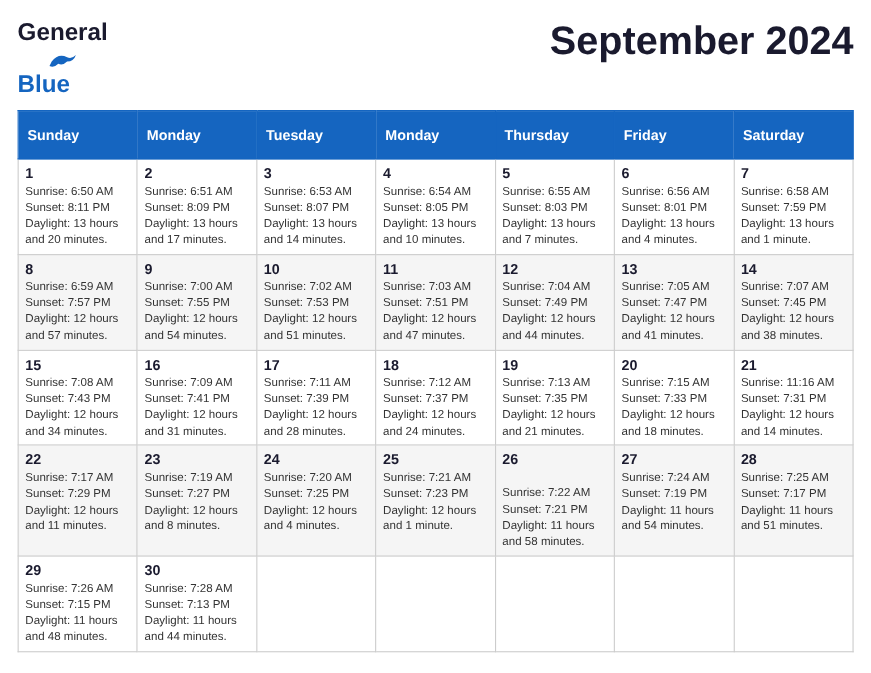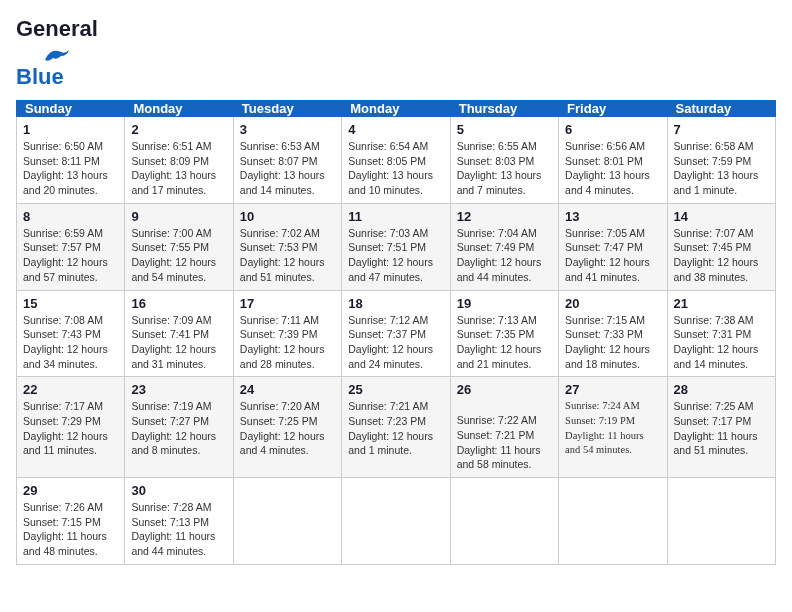"September 2024" div.main-title { html: none -> <div>September 2024</div> }
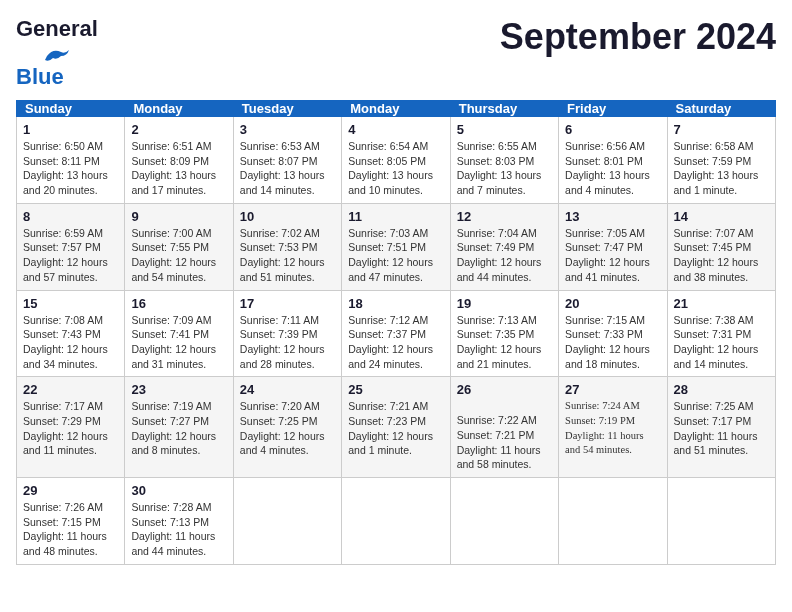"Sunday" .calendar th { padding: 0 8px -> 14px 8px }
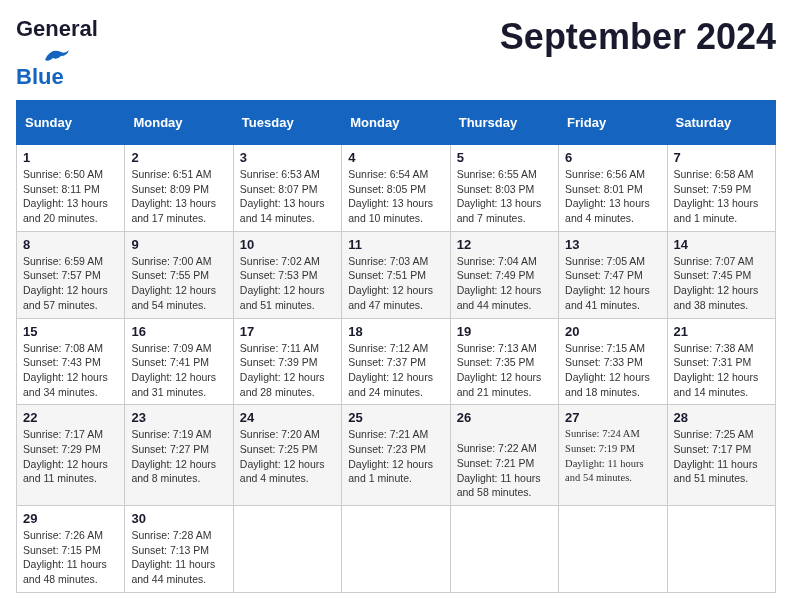"Sunrise: 7:38 AM" div.day-info { text: 7:38 -> 11:16 }
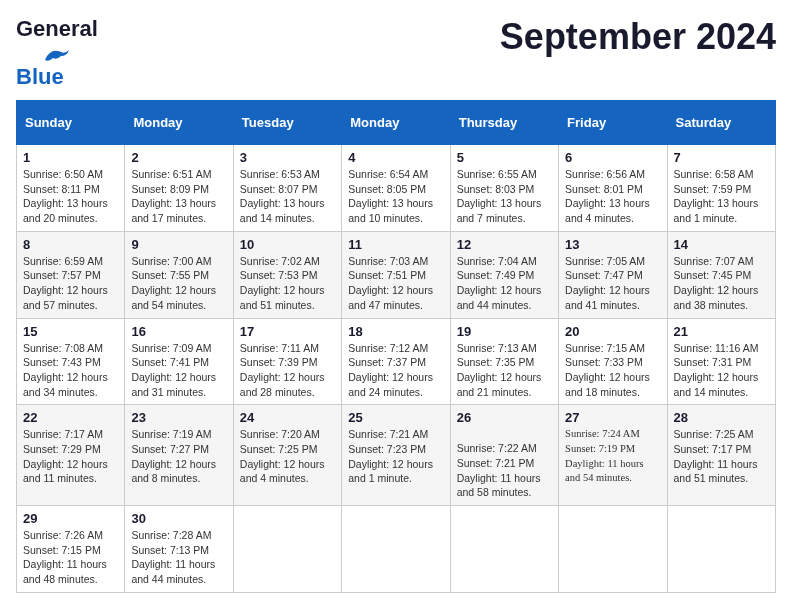"Sunrise: 7:24 AM" div.day-info { font-family: Liberation Serif, serif -> none }
